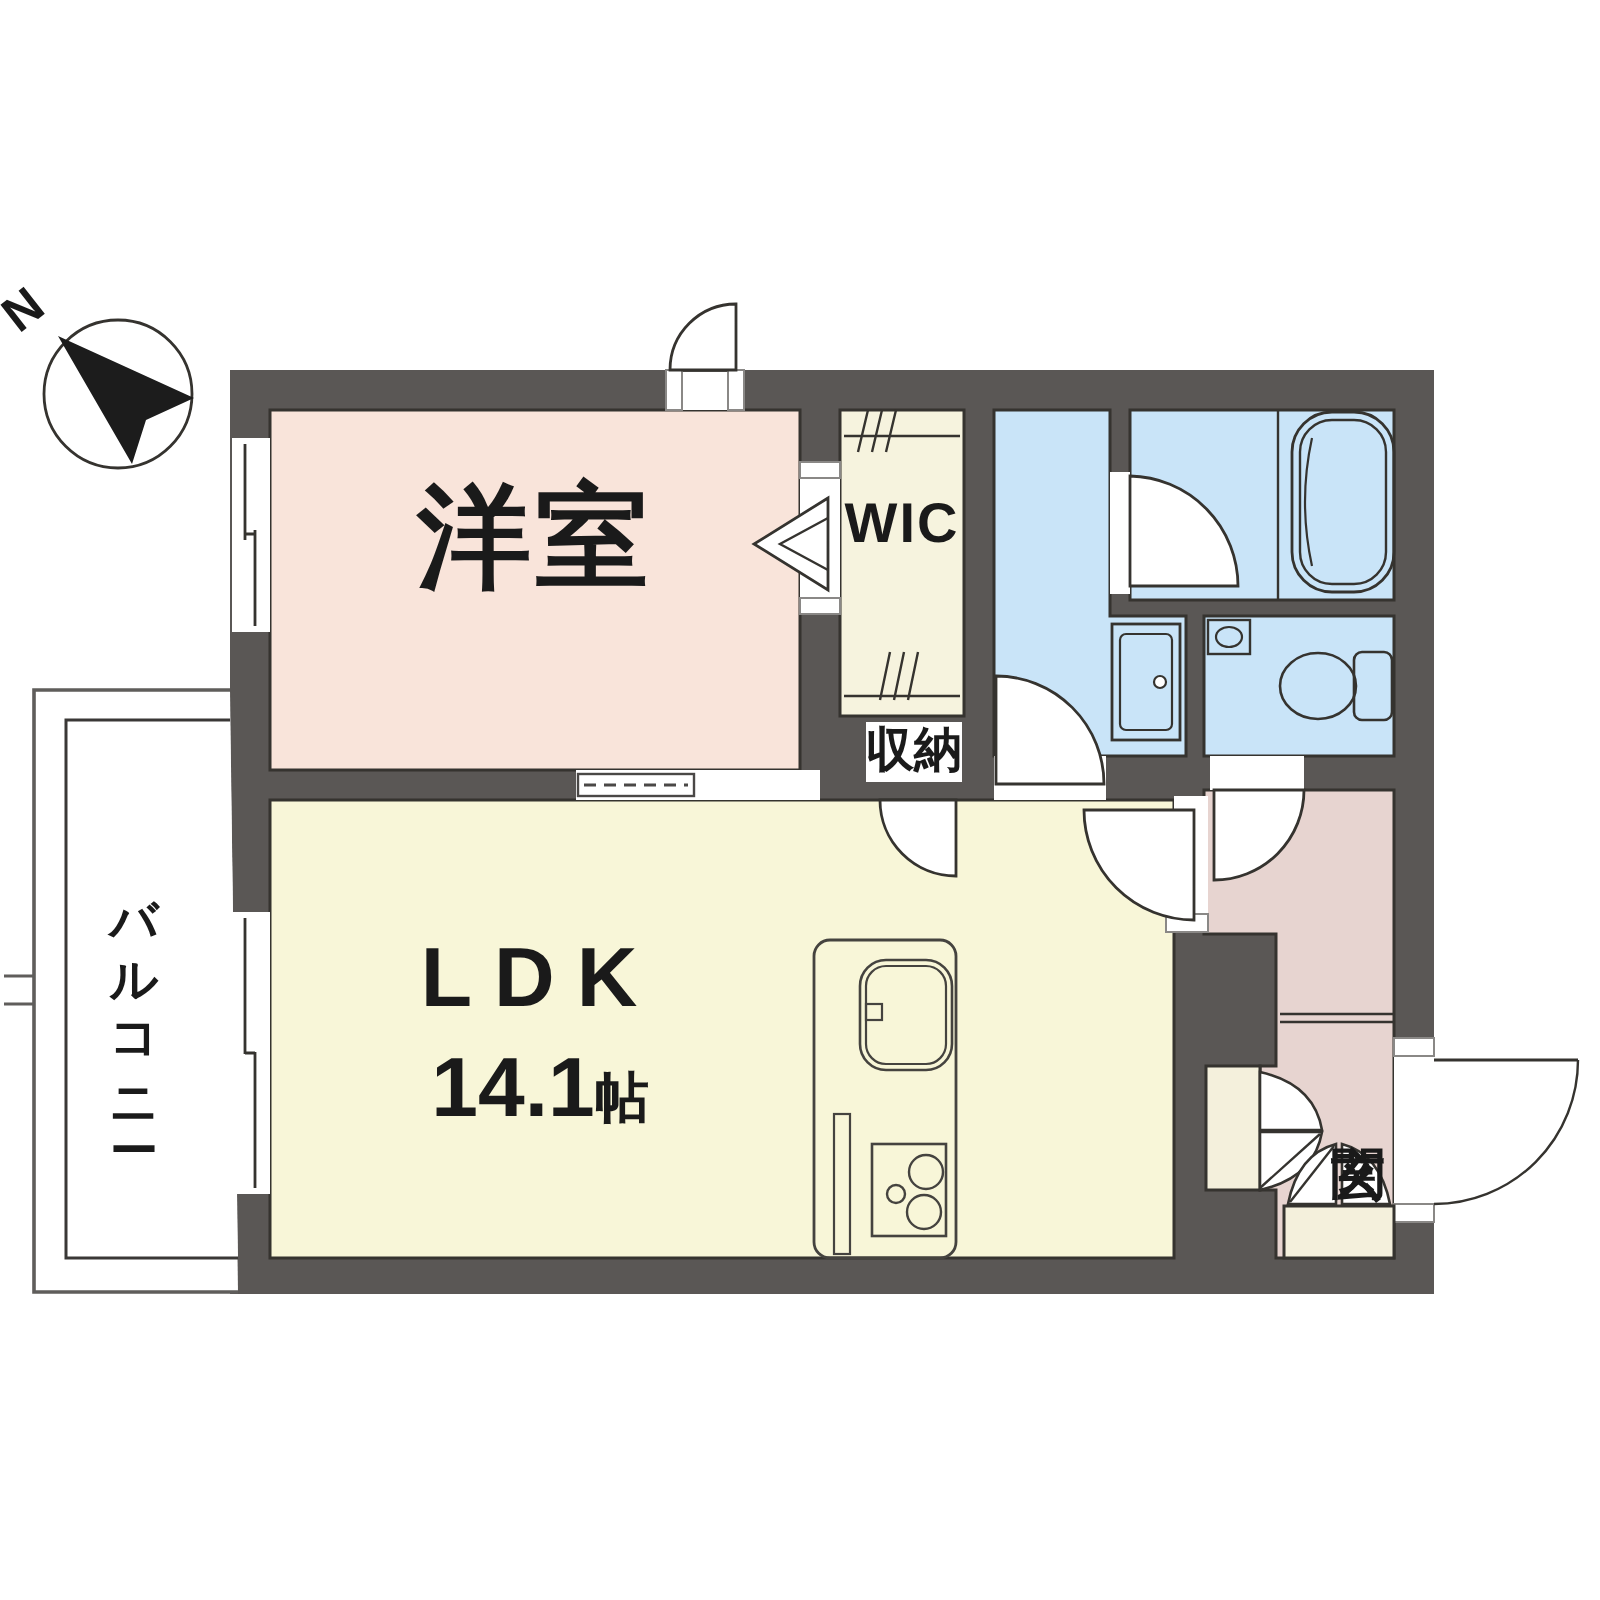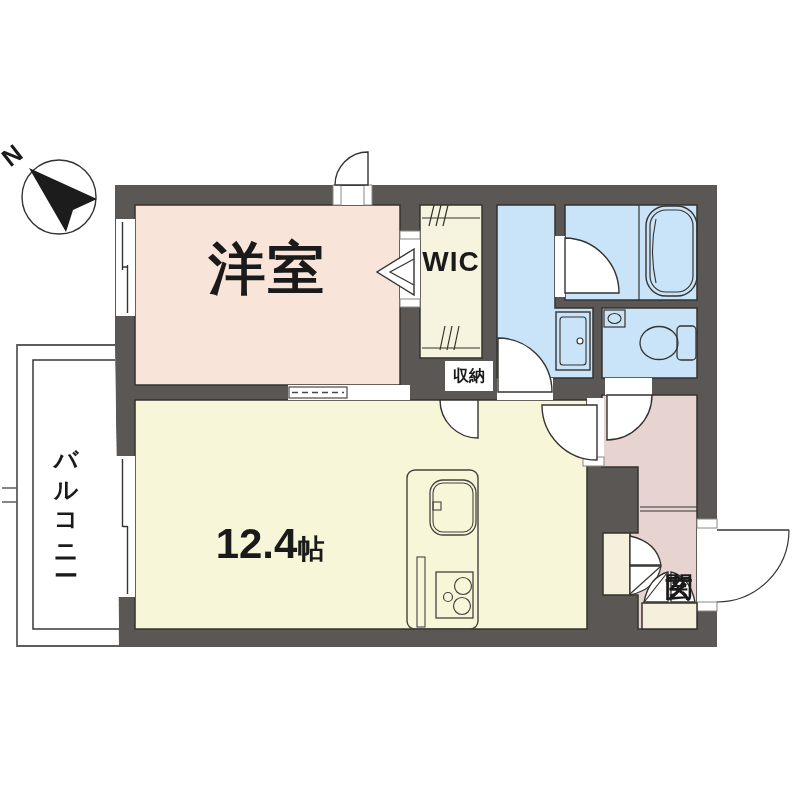"収納" #shuno-label { font-size: 16px -> 24px; margin-left: 12px -> none }
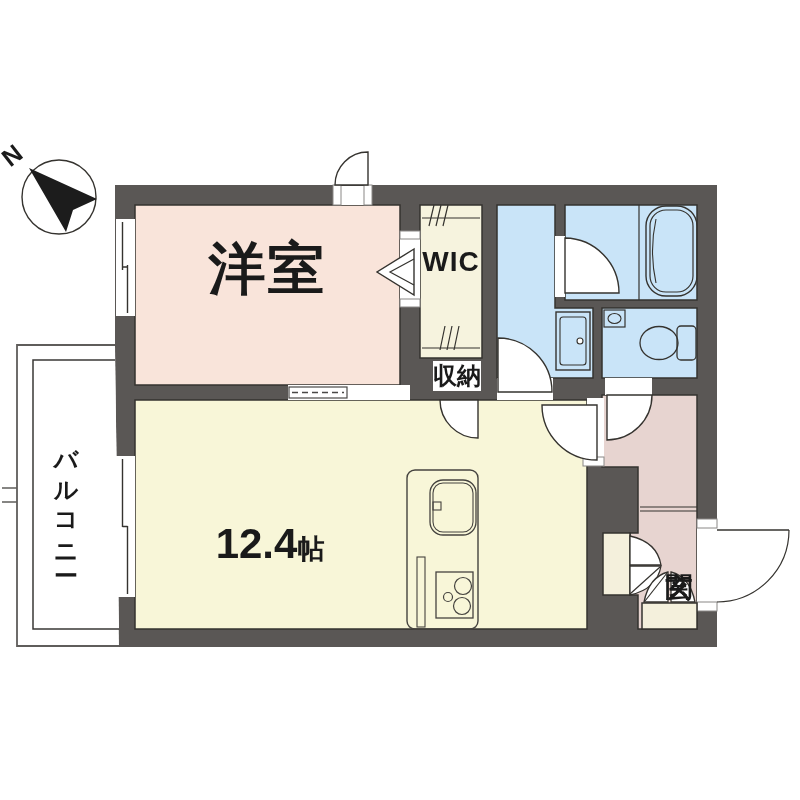"LDK" div.lbl { html: none -> <div>LDK</div> }
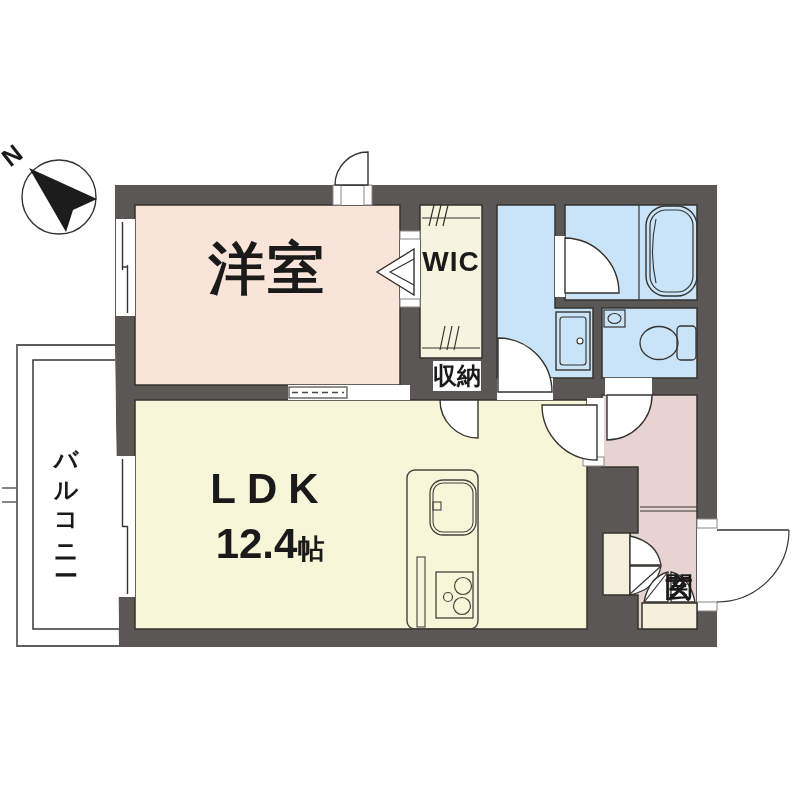"12.4" span { text: 12.4 -> 14.1 }
